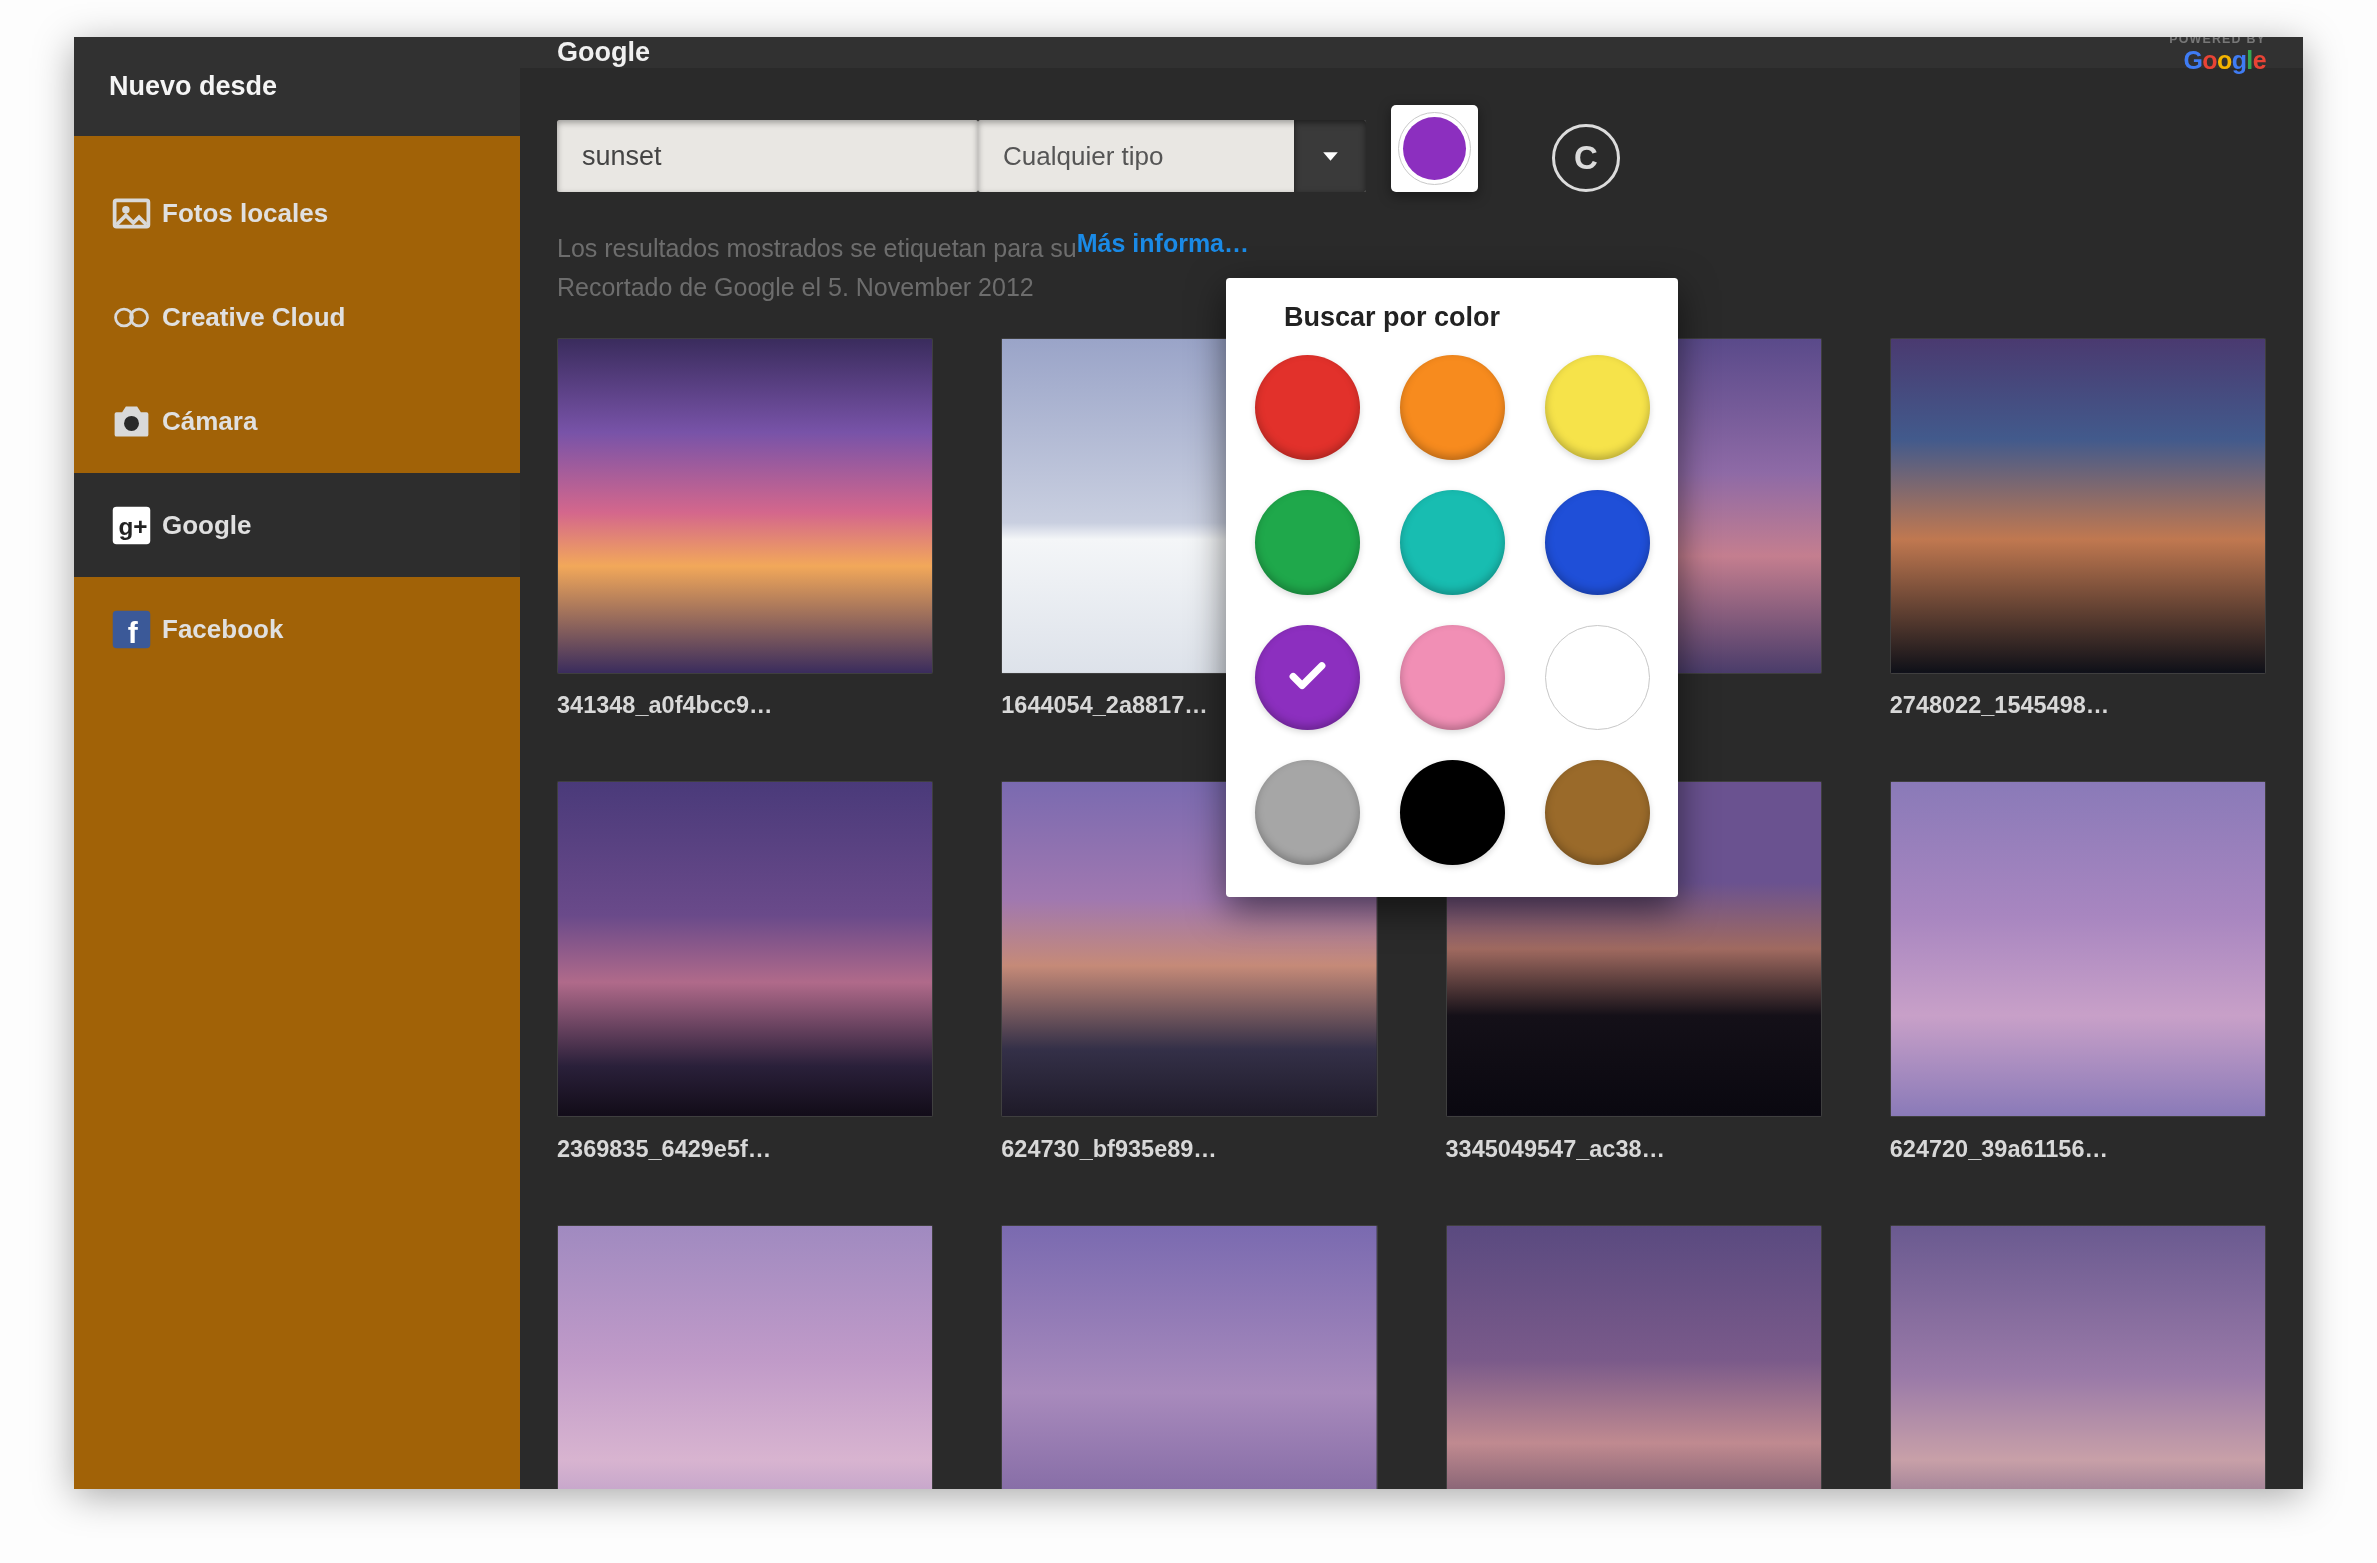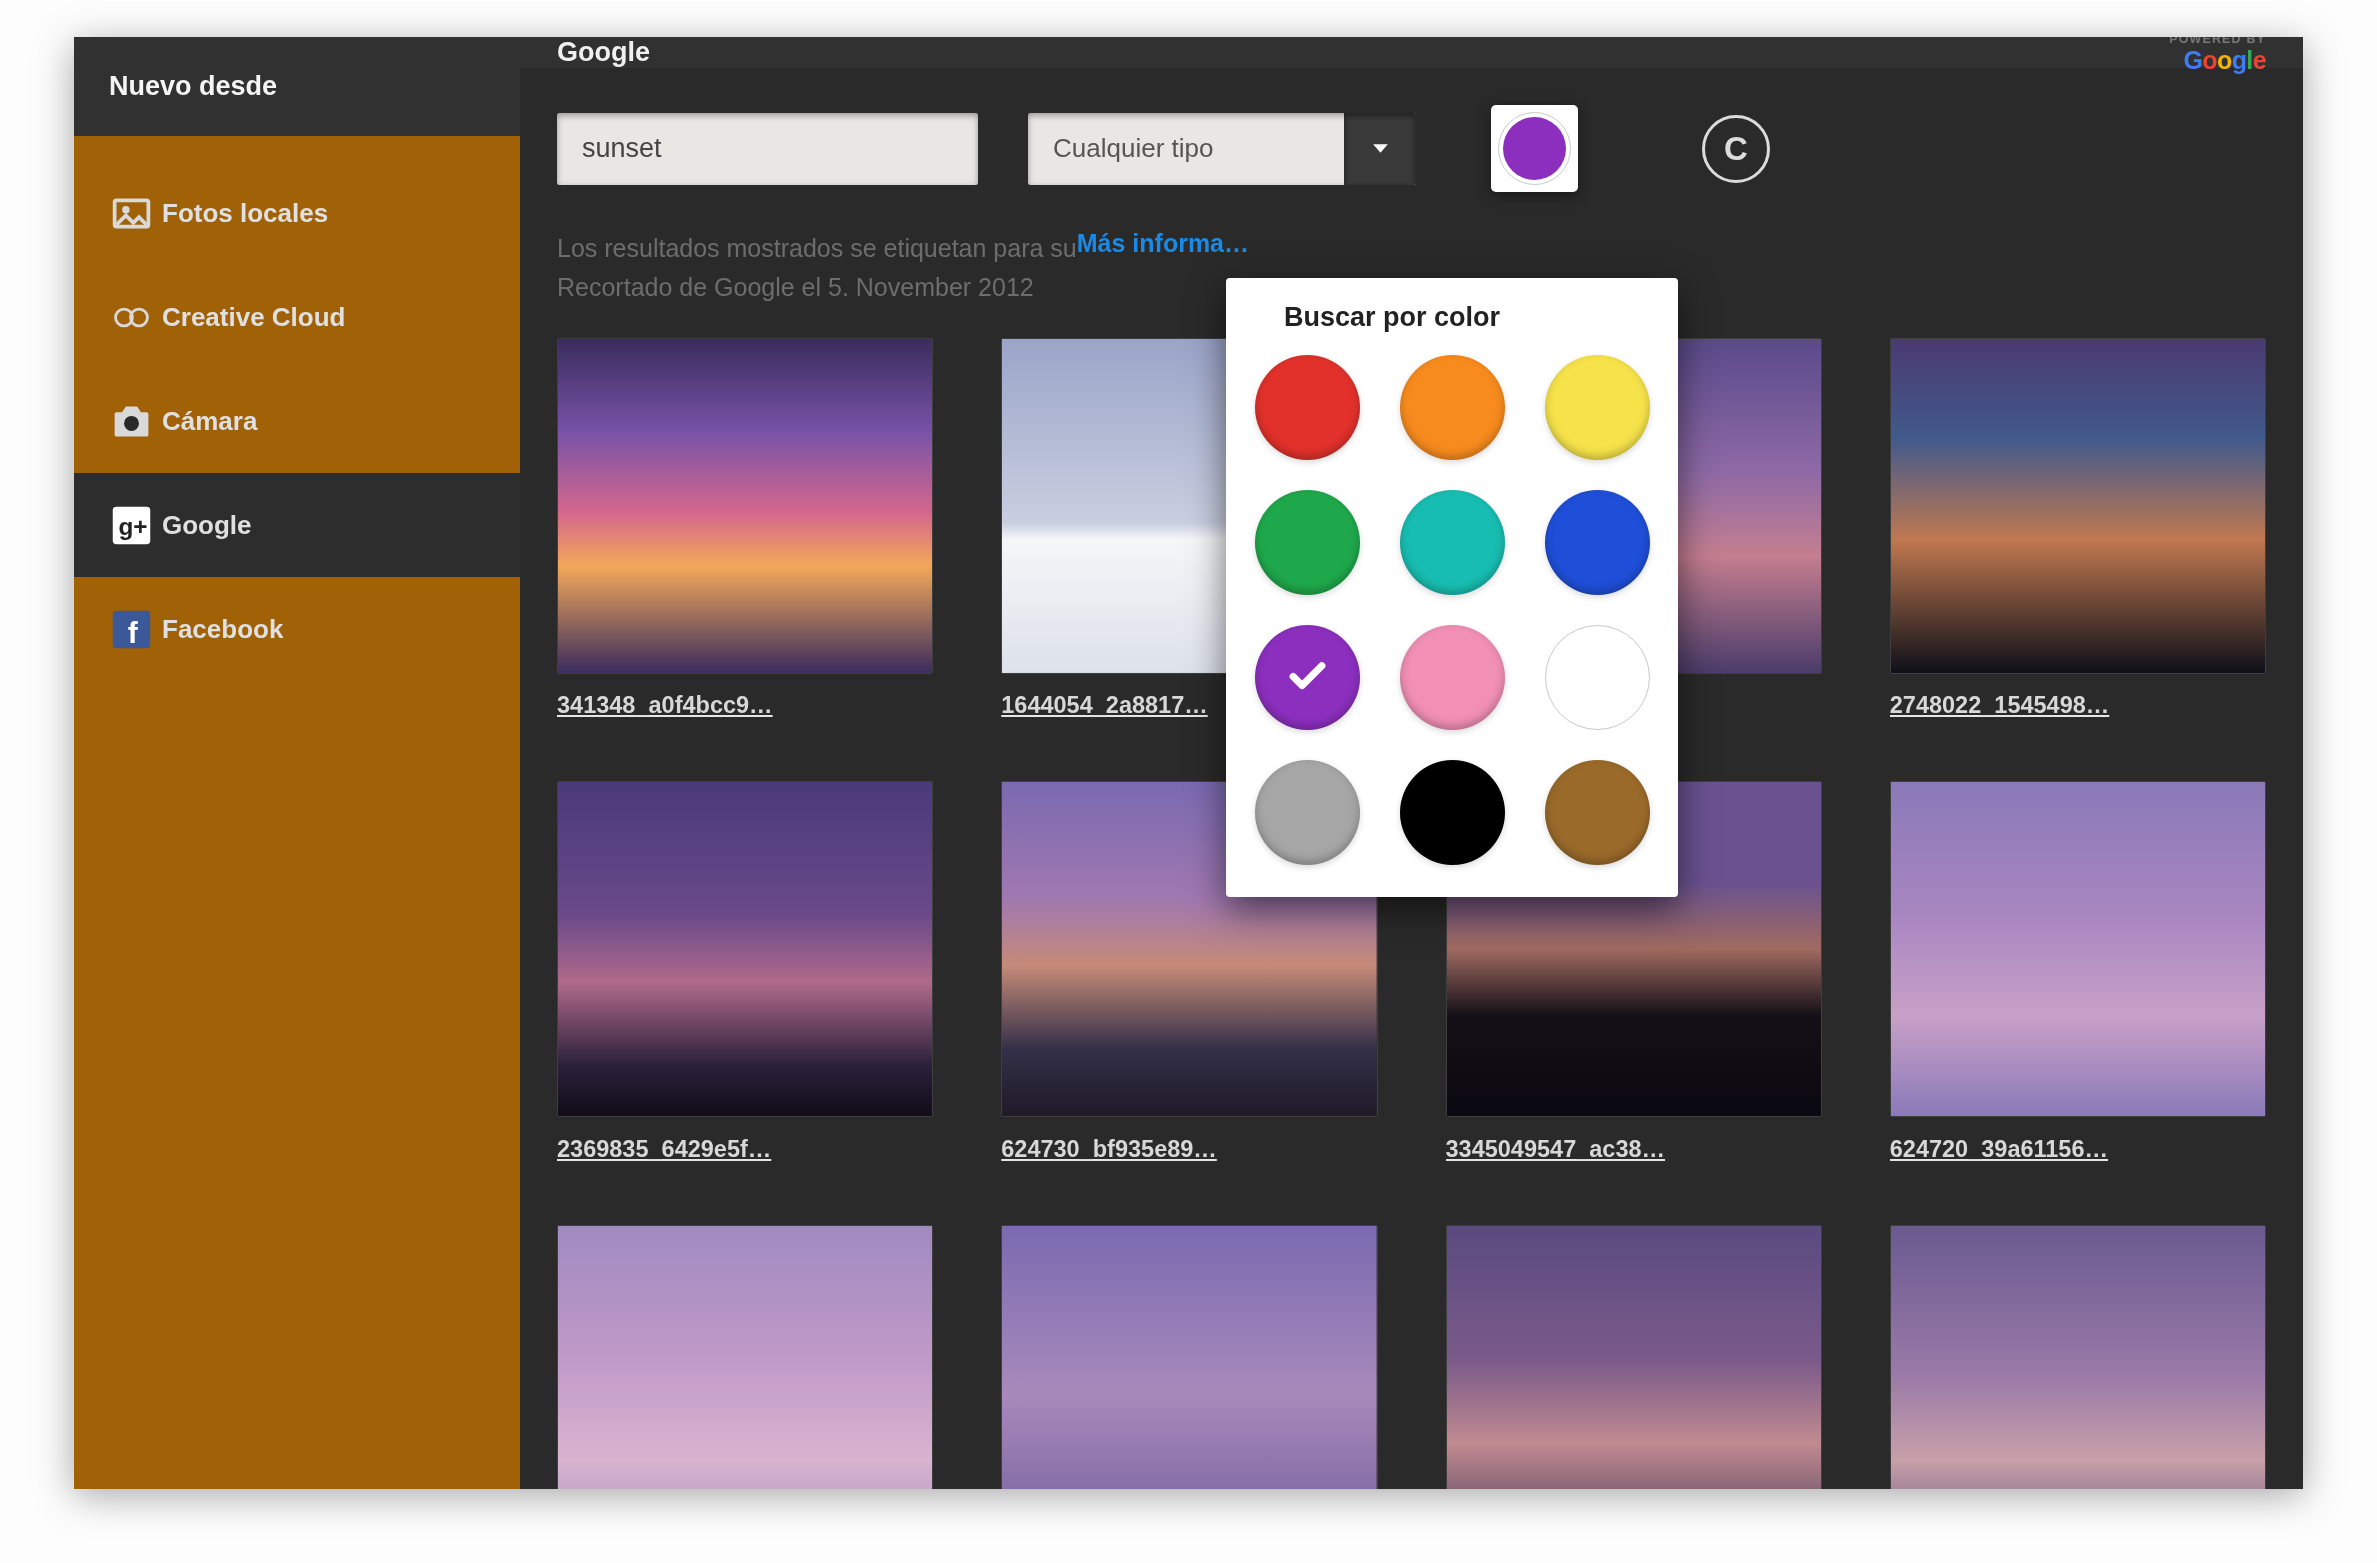"sunset" .toolbar { align-items: center -> flex-end; gap: 50px -> none }
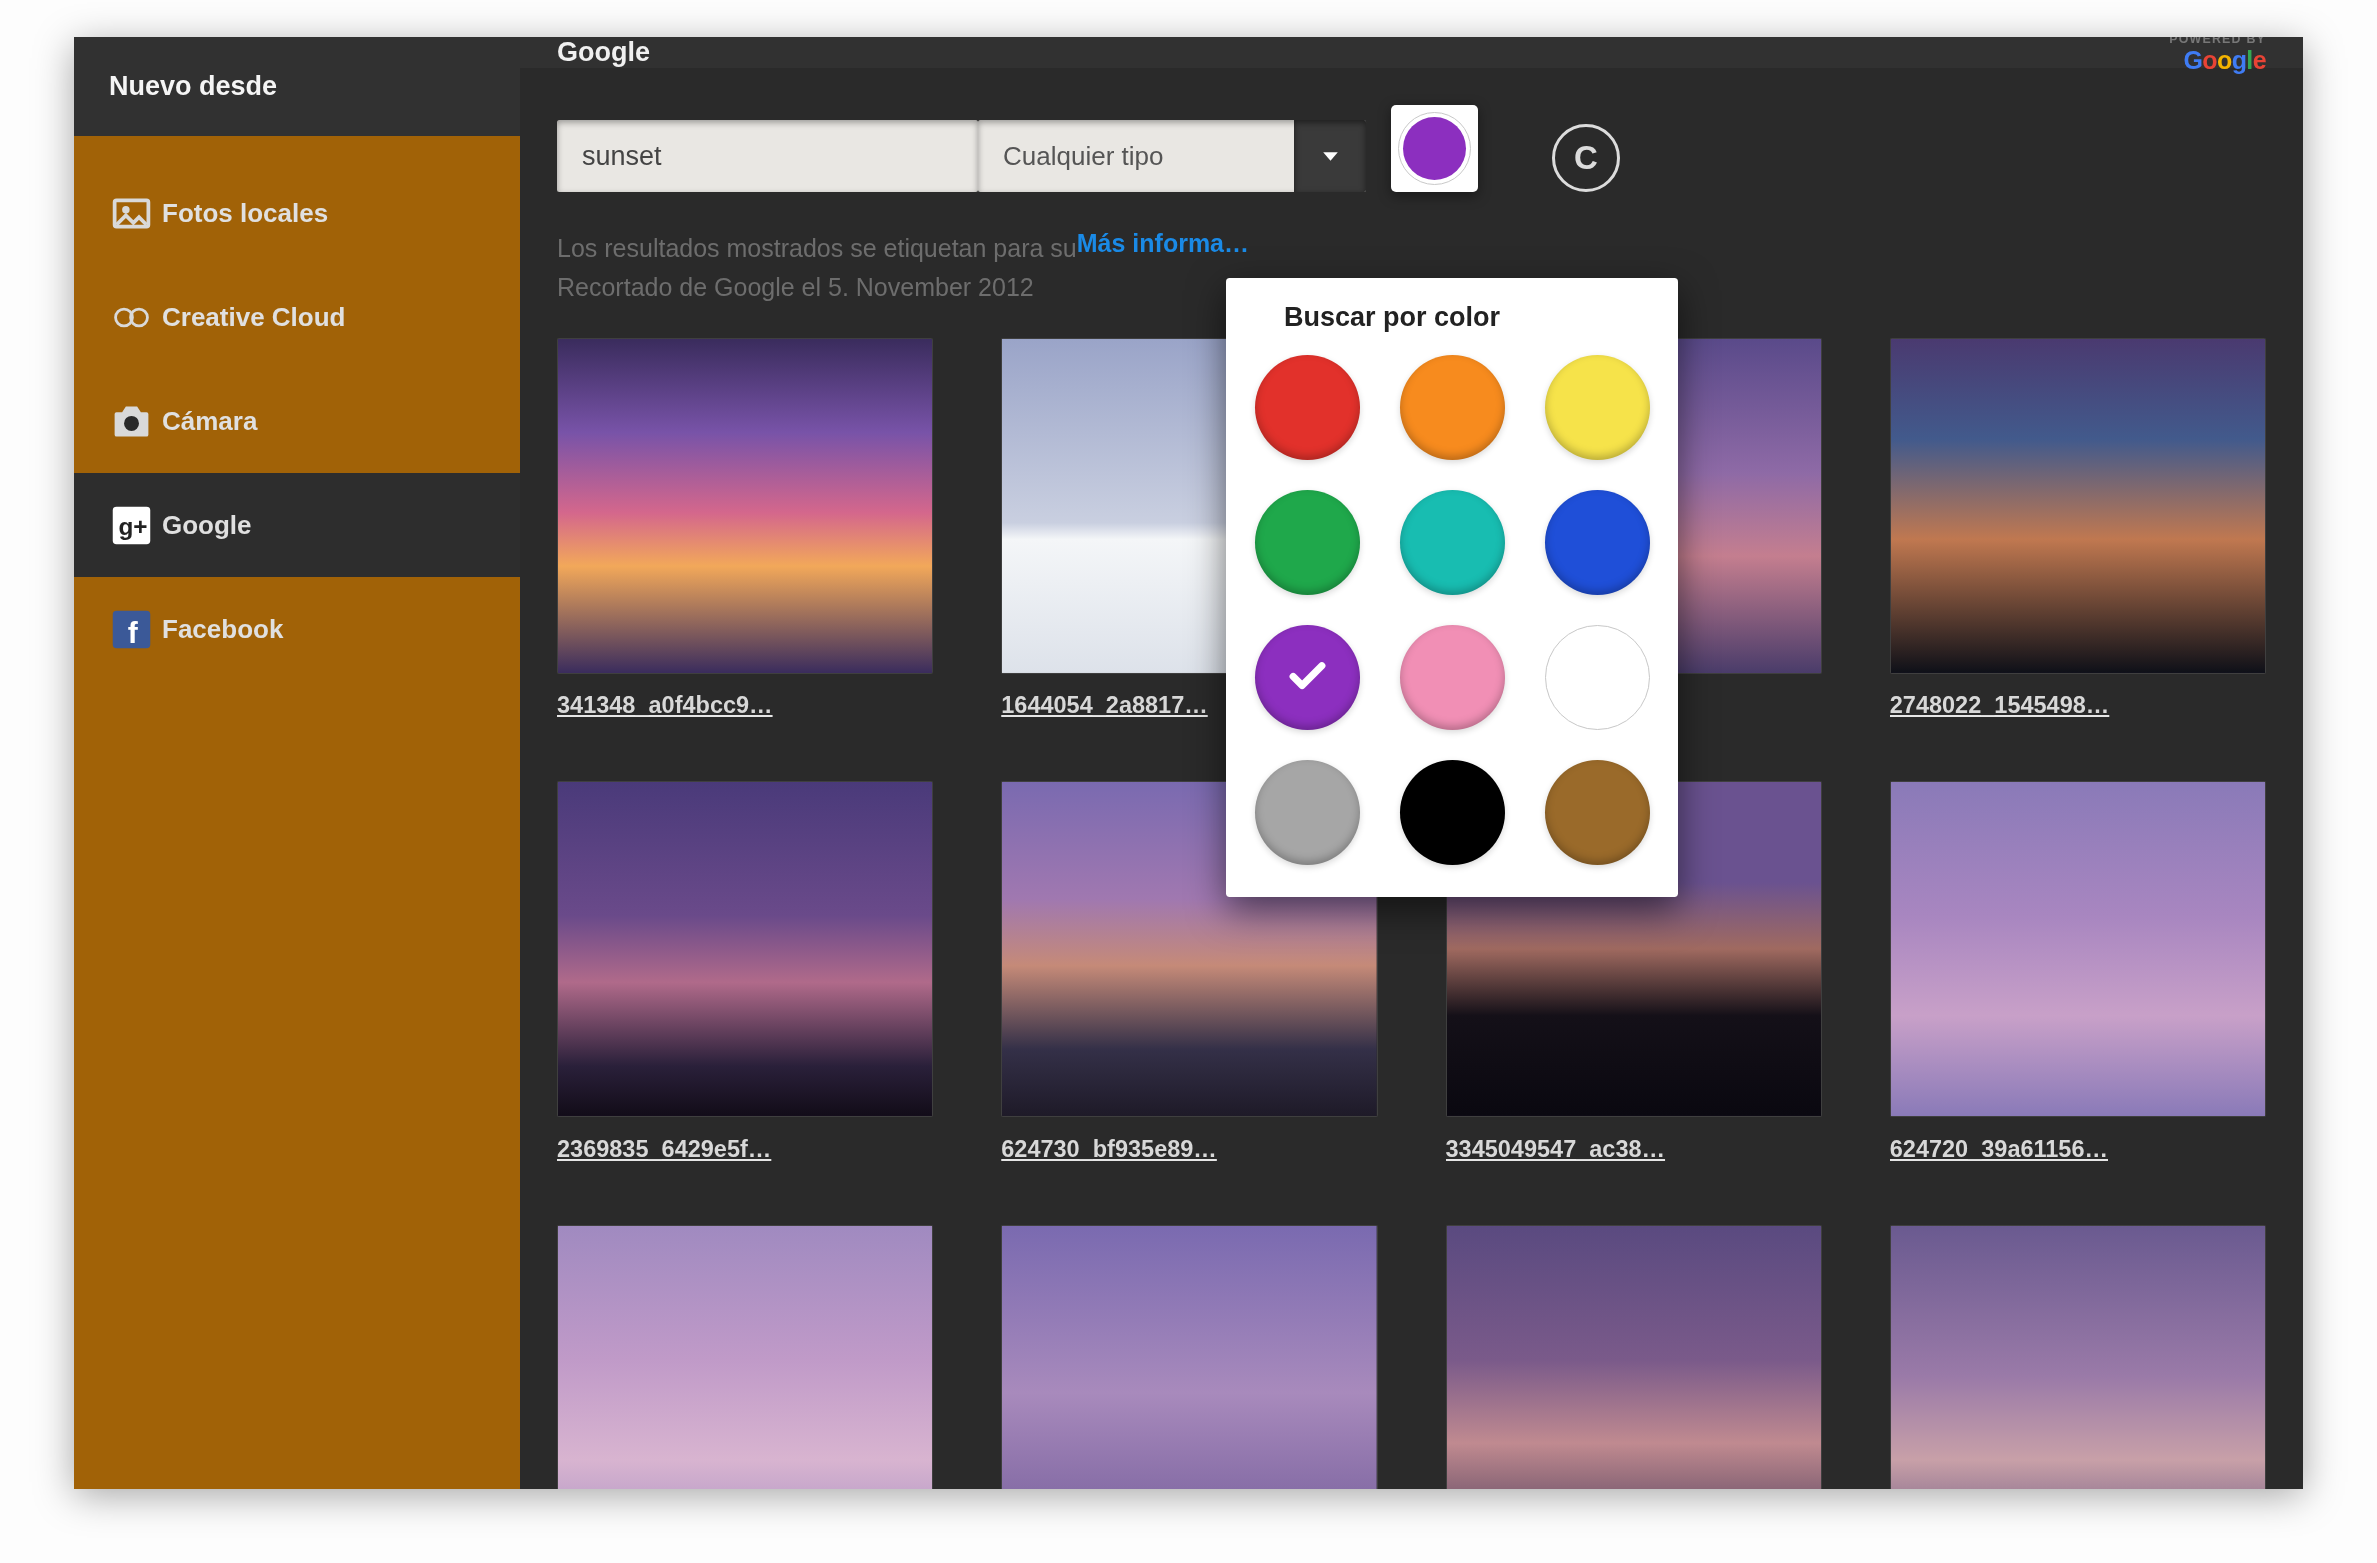"341348_a0f4bcc9…" .thumb { text-decoration: underline -> none }
